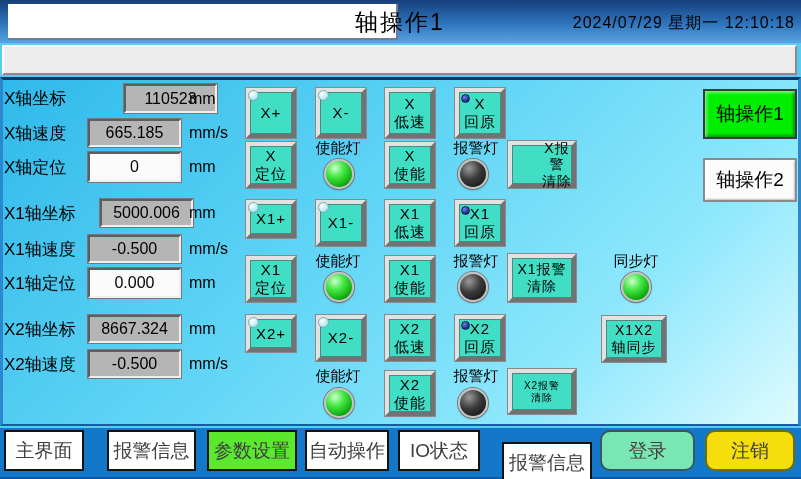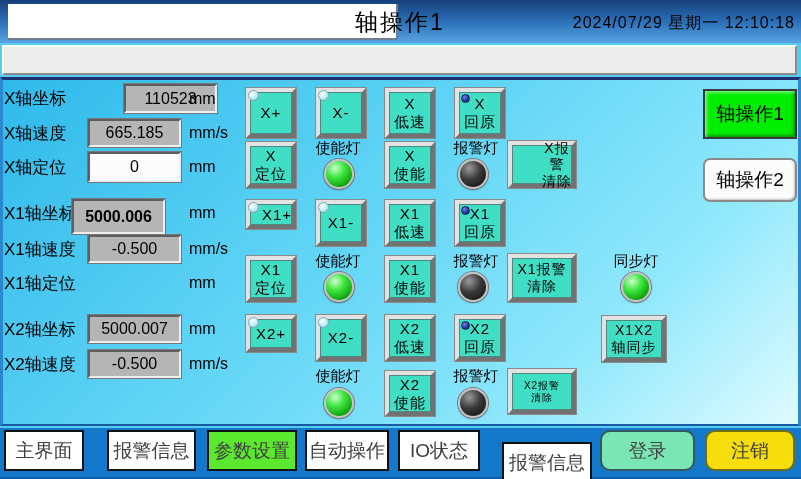"轴操作2" div.abs { border-radius: 7px -> none }
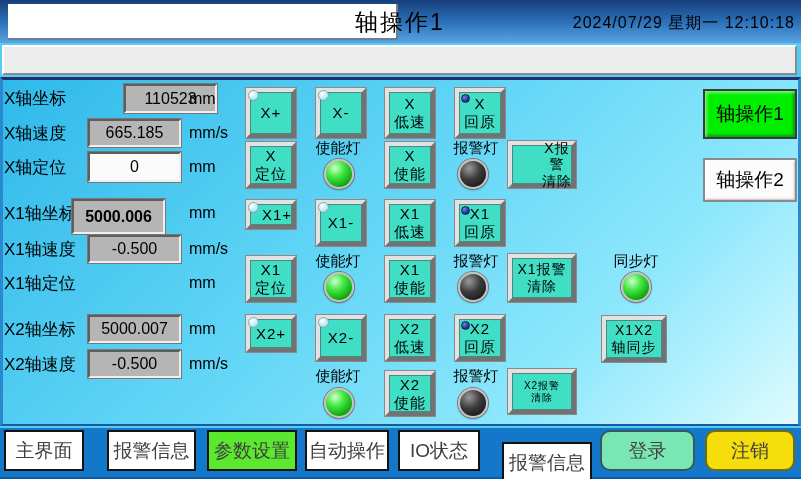"5000.006" div.abs { font-weight: bold -> none; height: 35px -> 28px; left: 72px -> 100px }
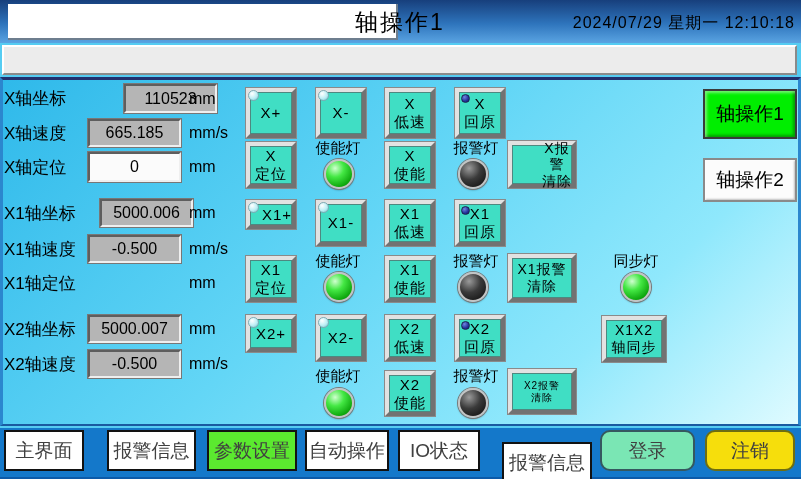"X1+" div.abs { height: 29px -> 38px; justify-content: flex-end -> none }
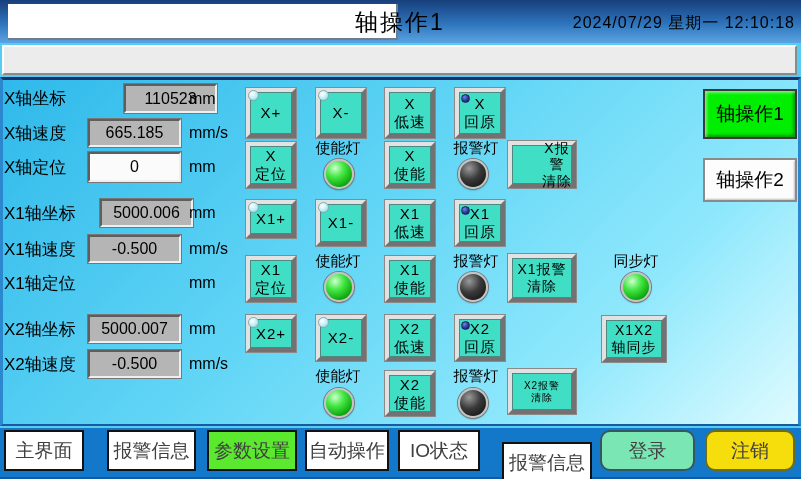"0.000" input.abs { html: none -> <input> }
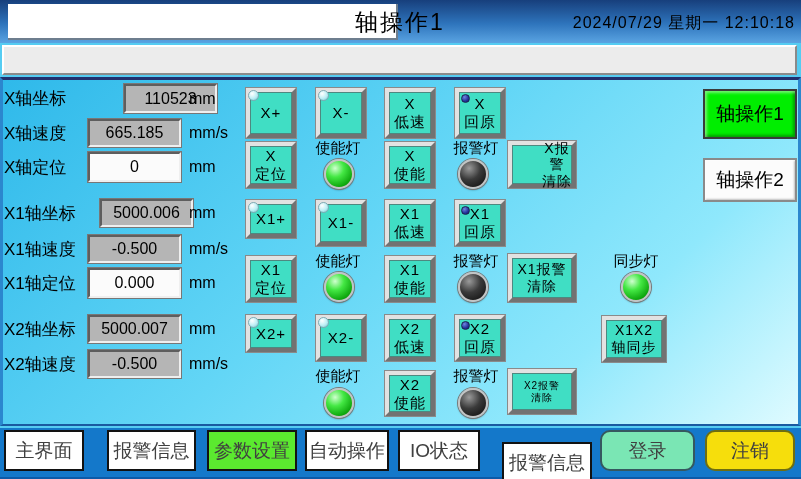"5000.007" div.abs { text: 5000.007 -> 8667.324 }
